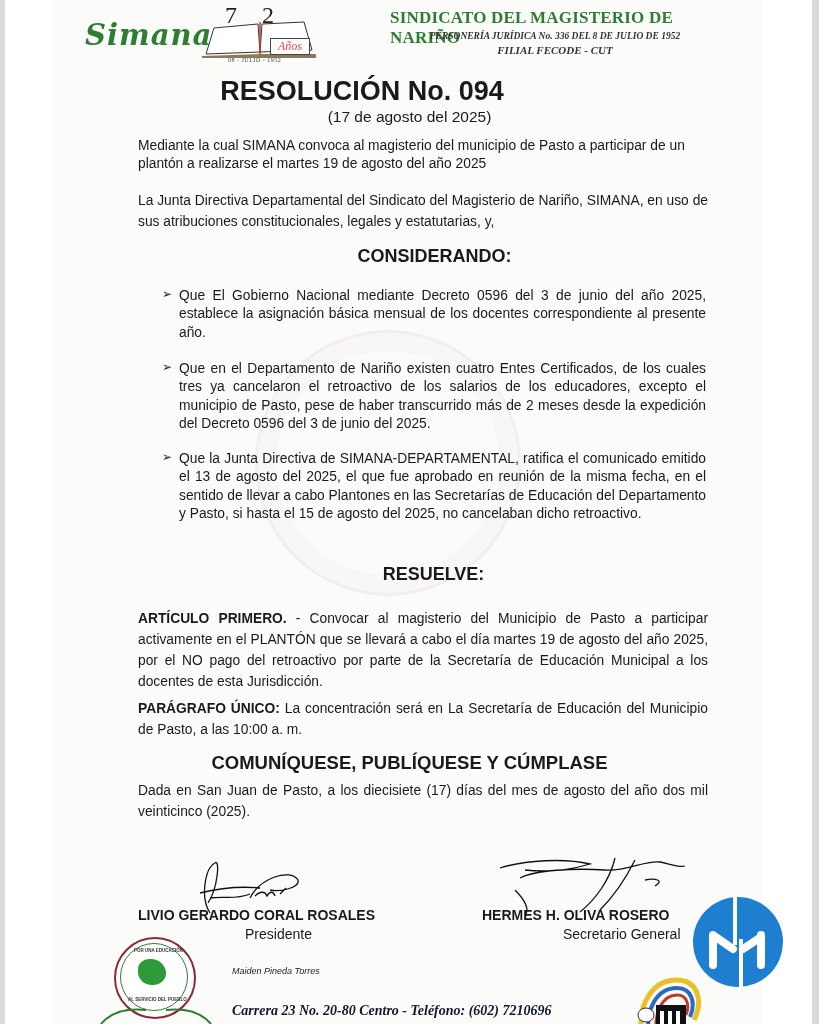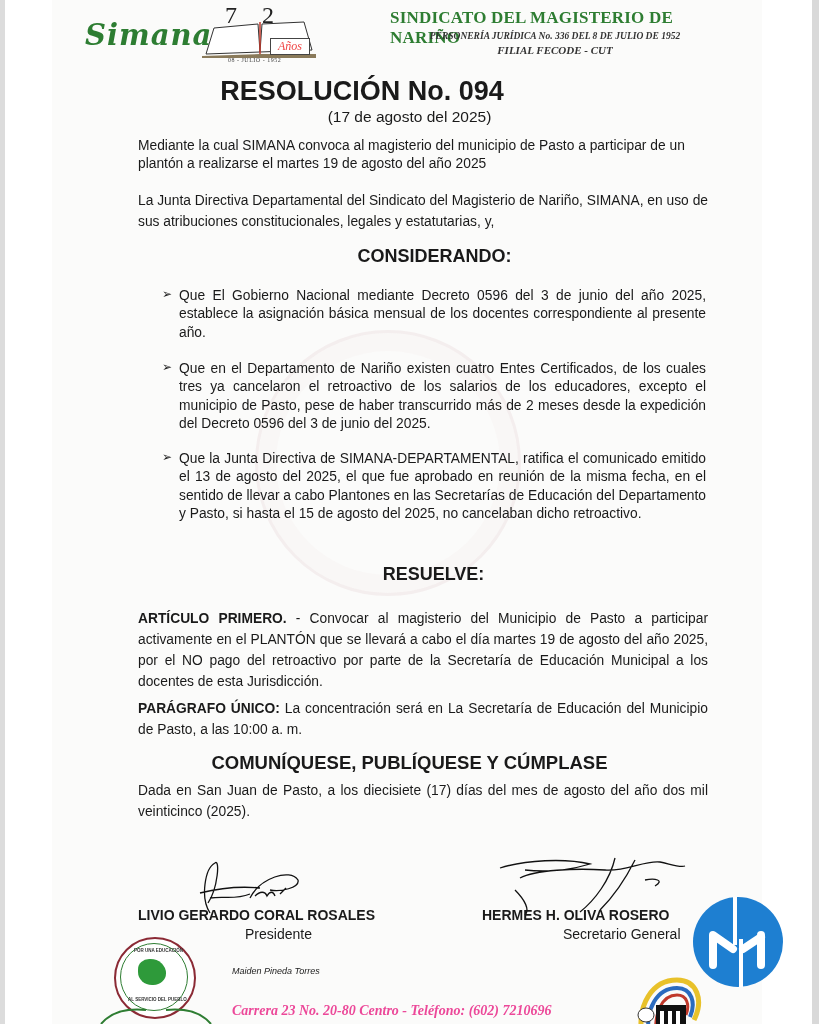"Carrera 23 No. 20-80 Centro" .footer-addr { color: #ec4899 -> #0f172a }
